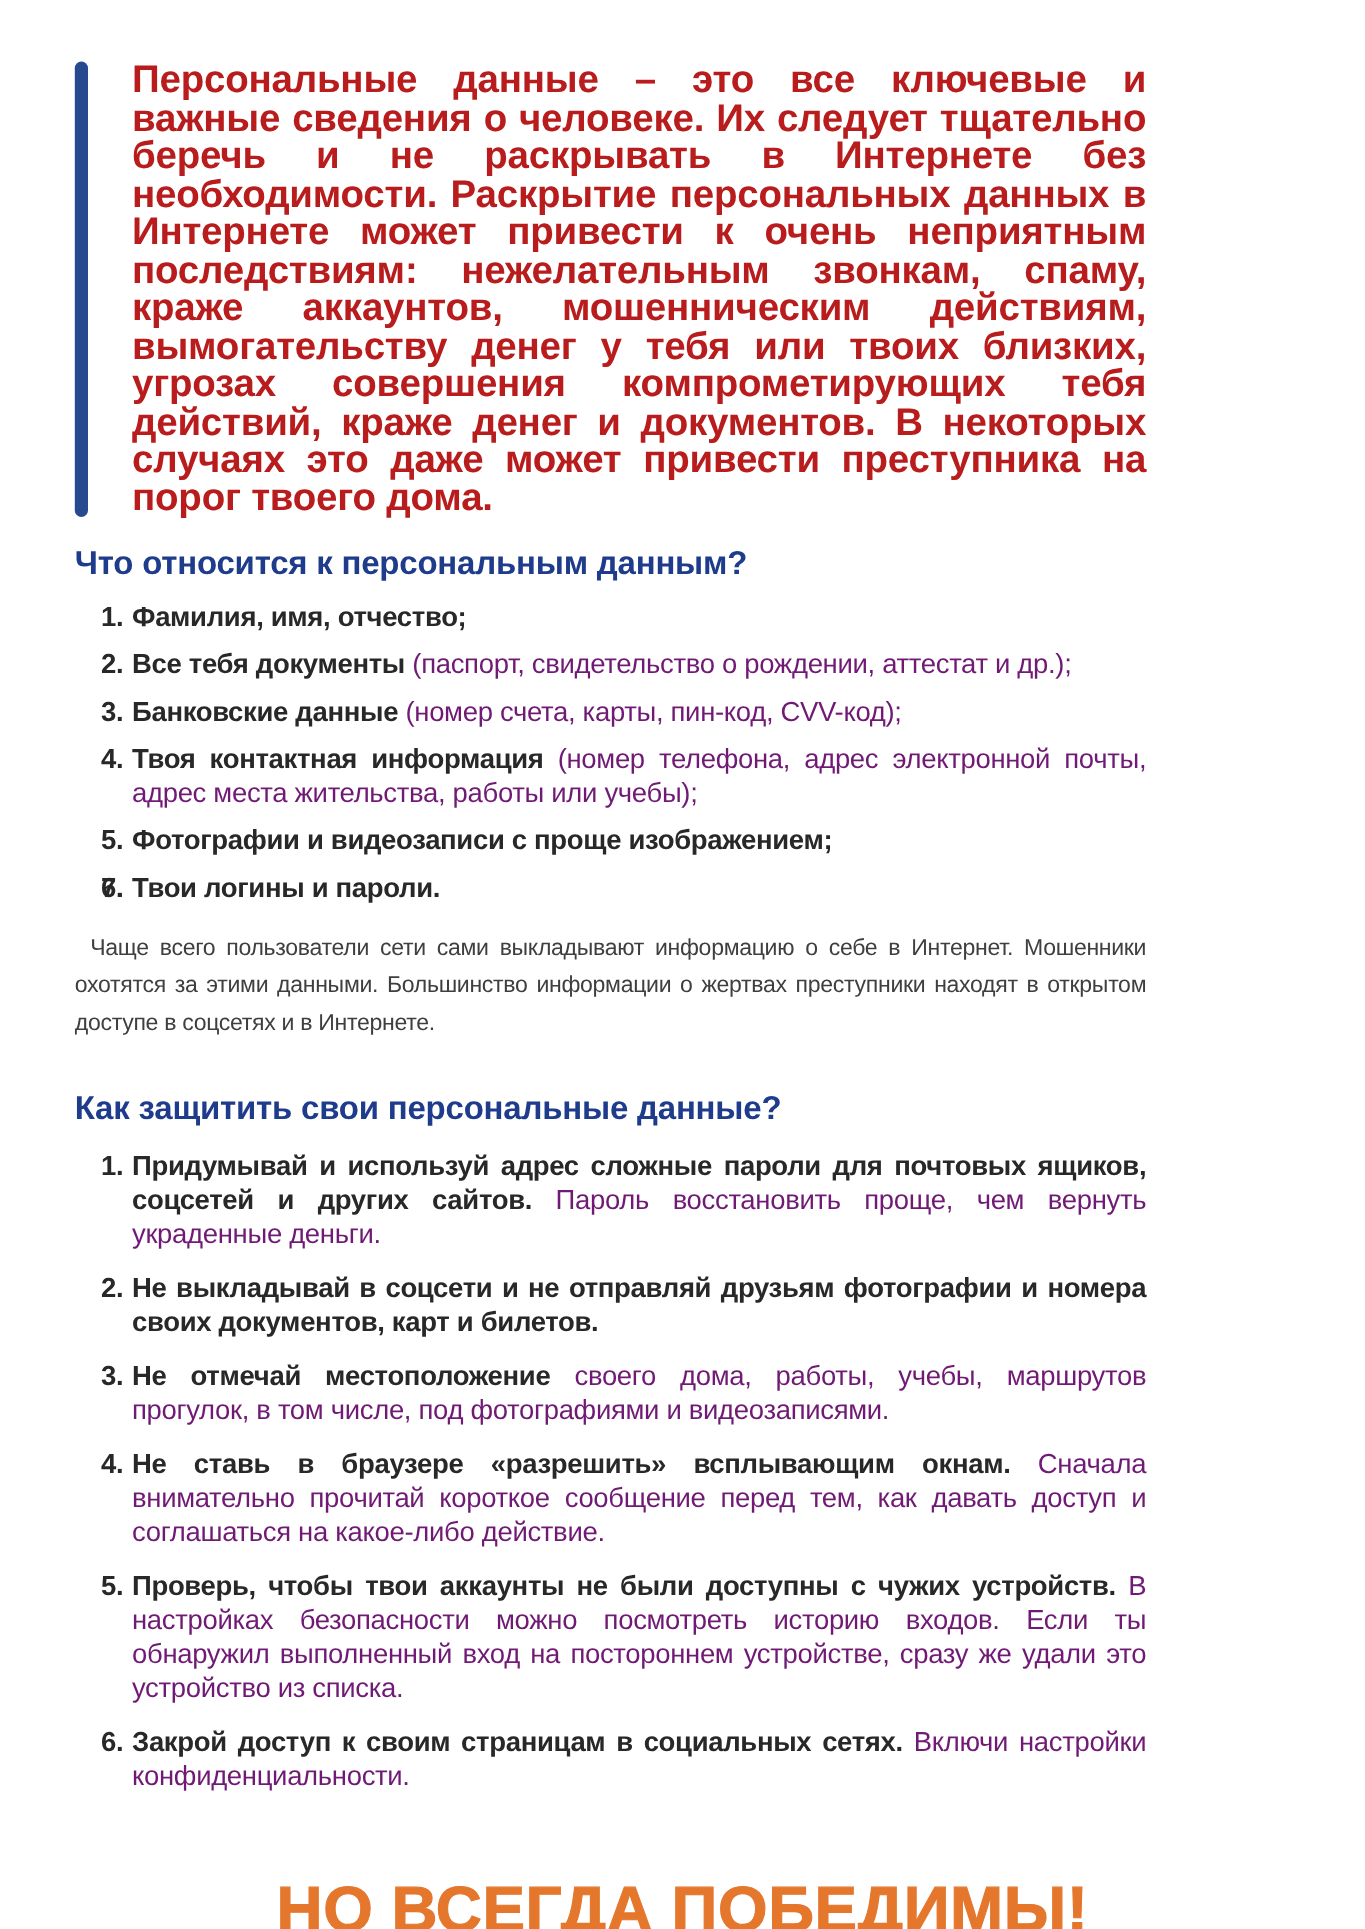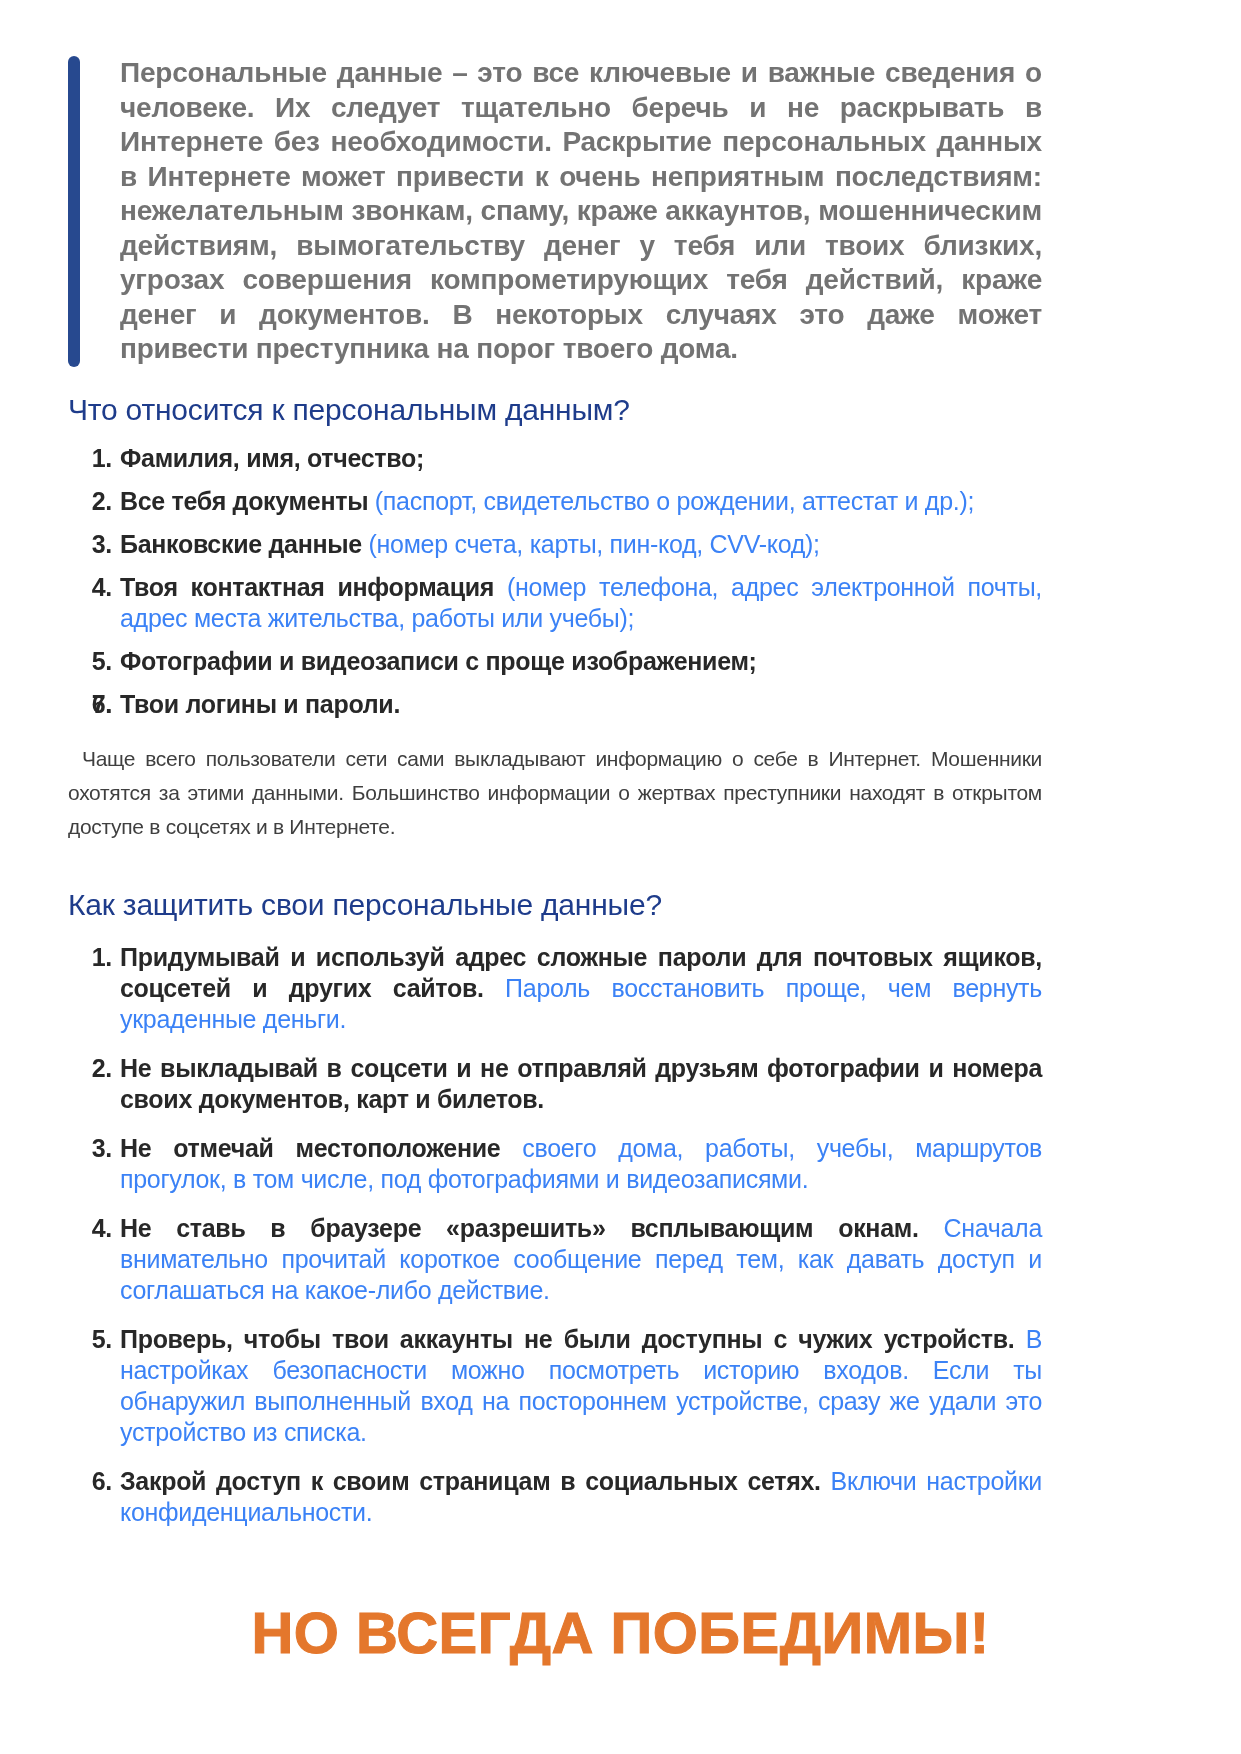"Персональные данные – это все" .intro-text { color: #737373 -> #b91c1c; font-size: 28px -> 35px }
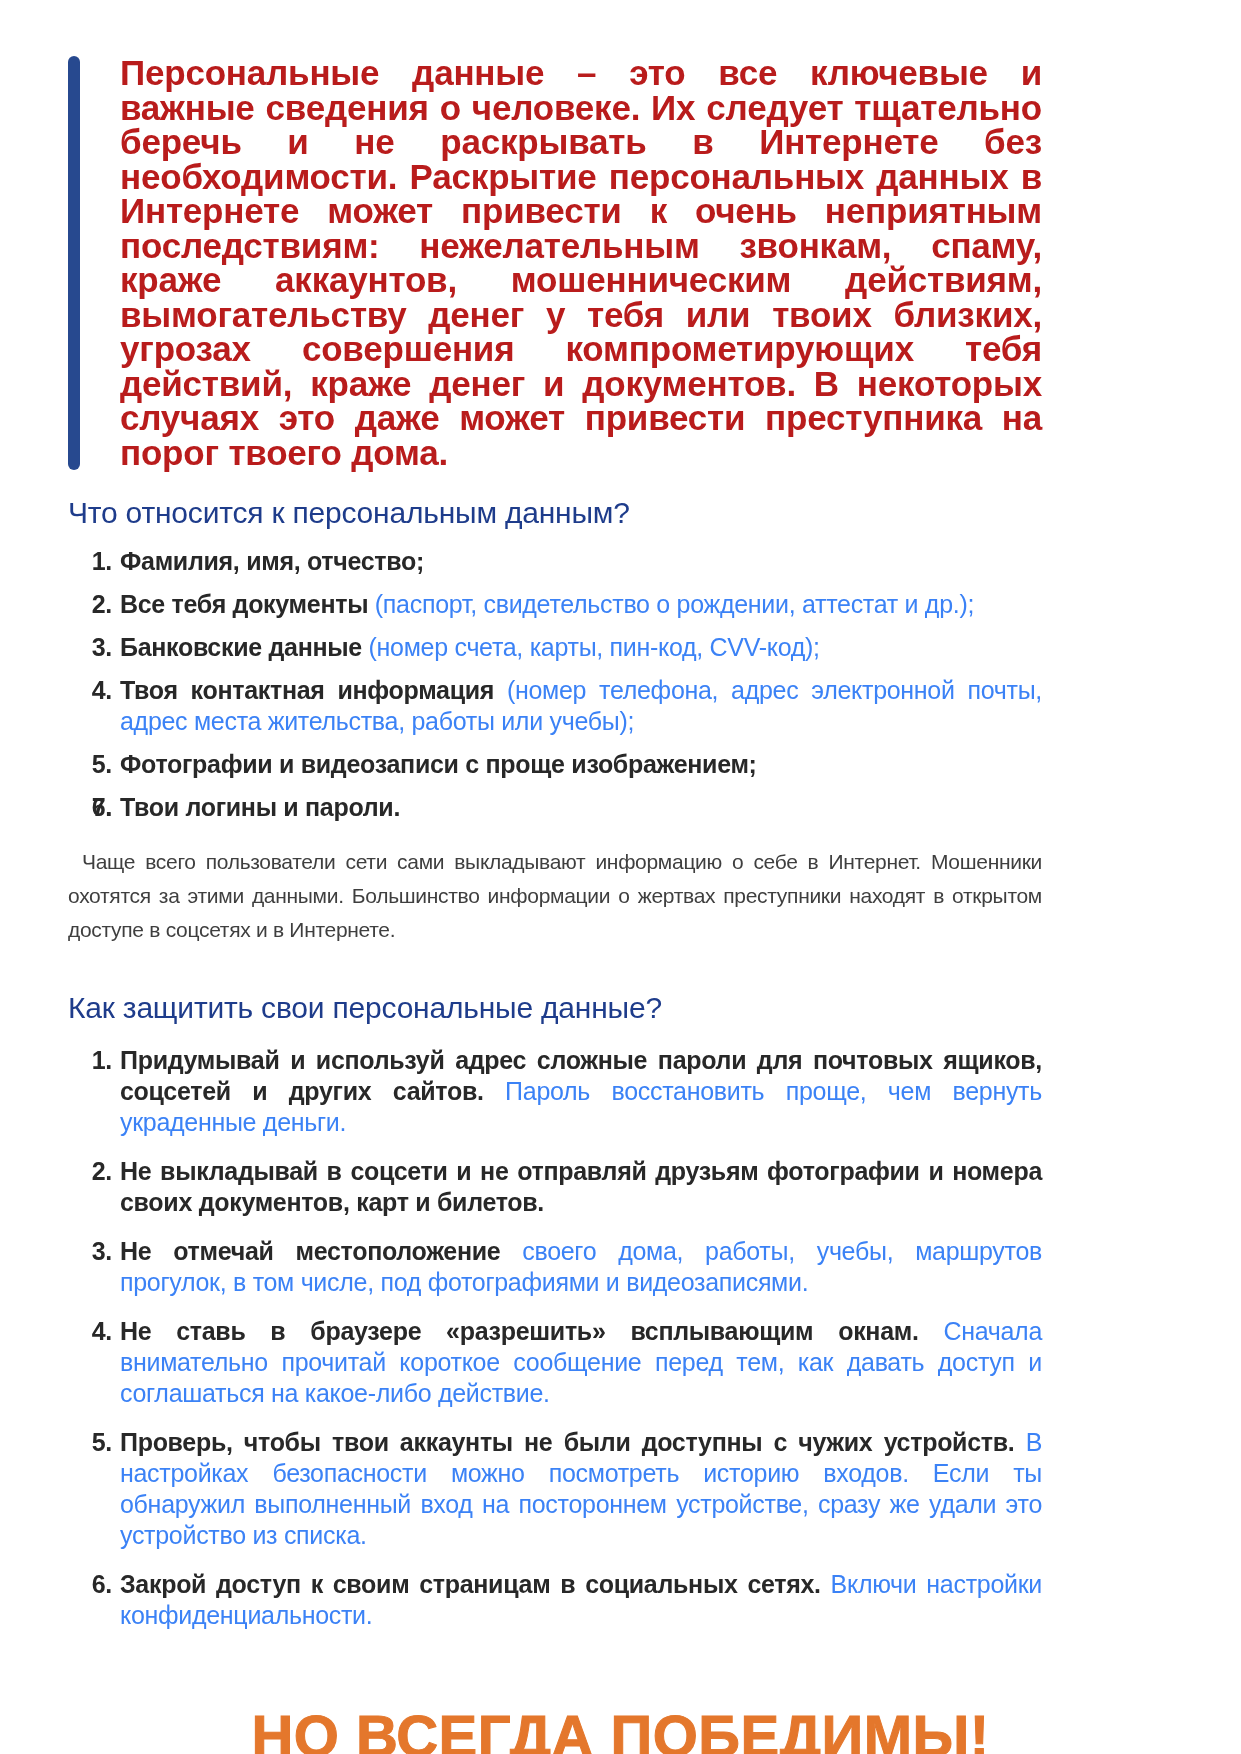"Что относится к персональным данным?" .section-heading { font-weight: 400 -> 700 }
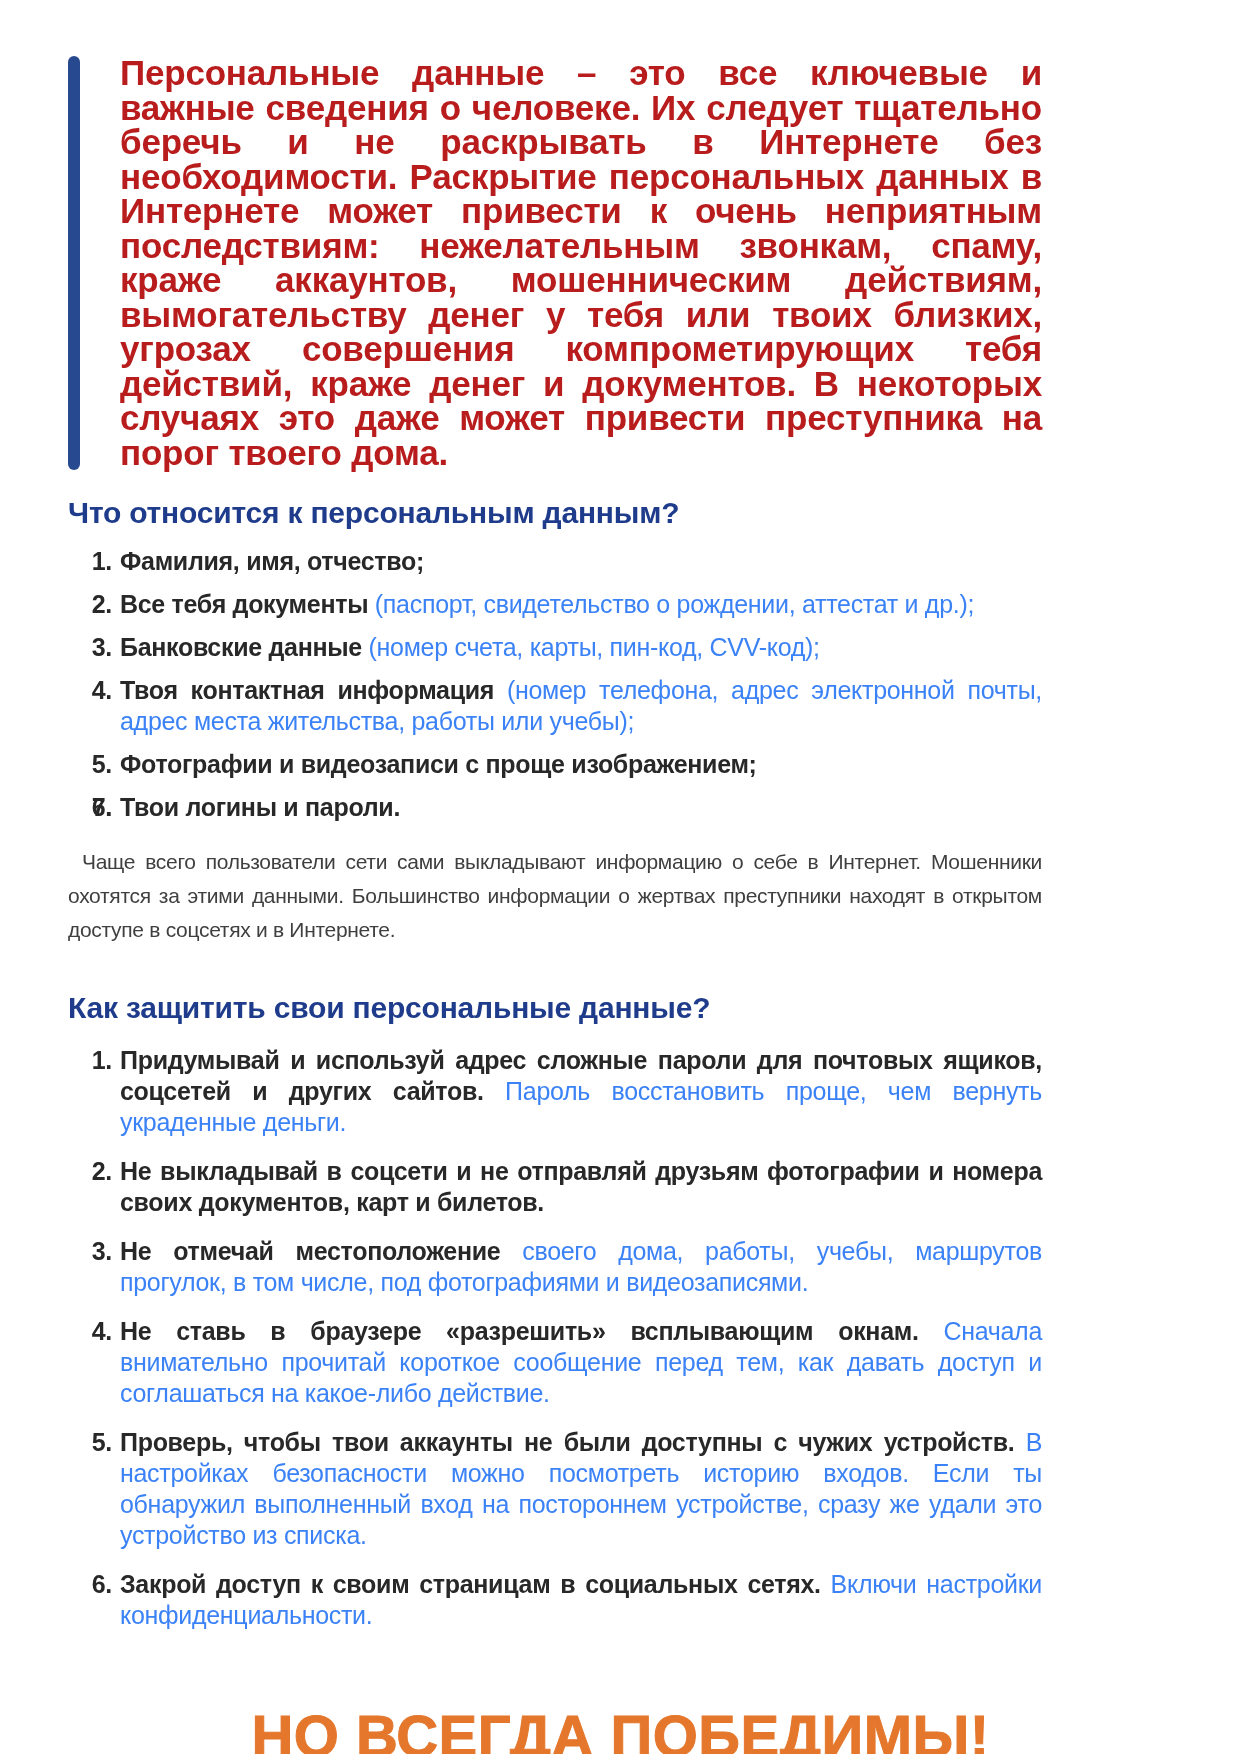"(паспорт, свидетельство о рождении," ol.plain li .rest { color: #3b82f6 -> #701a75 }
